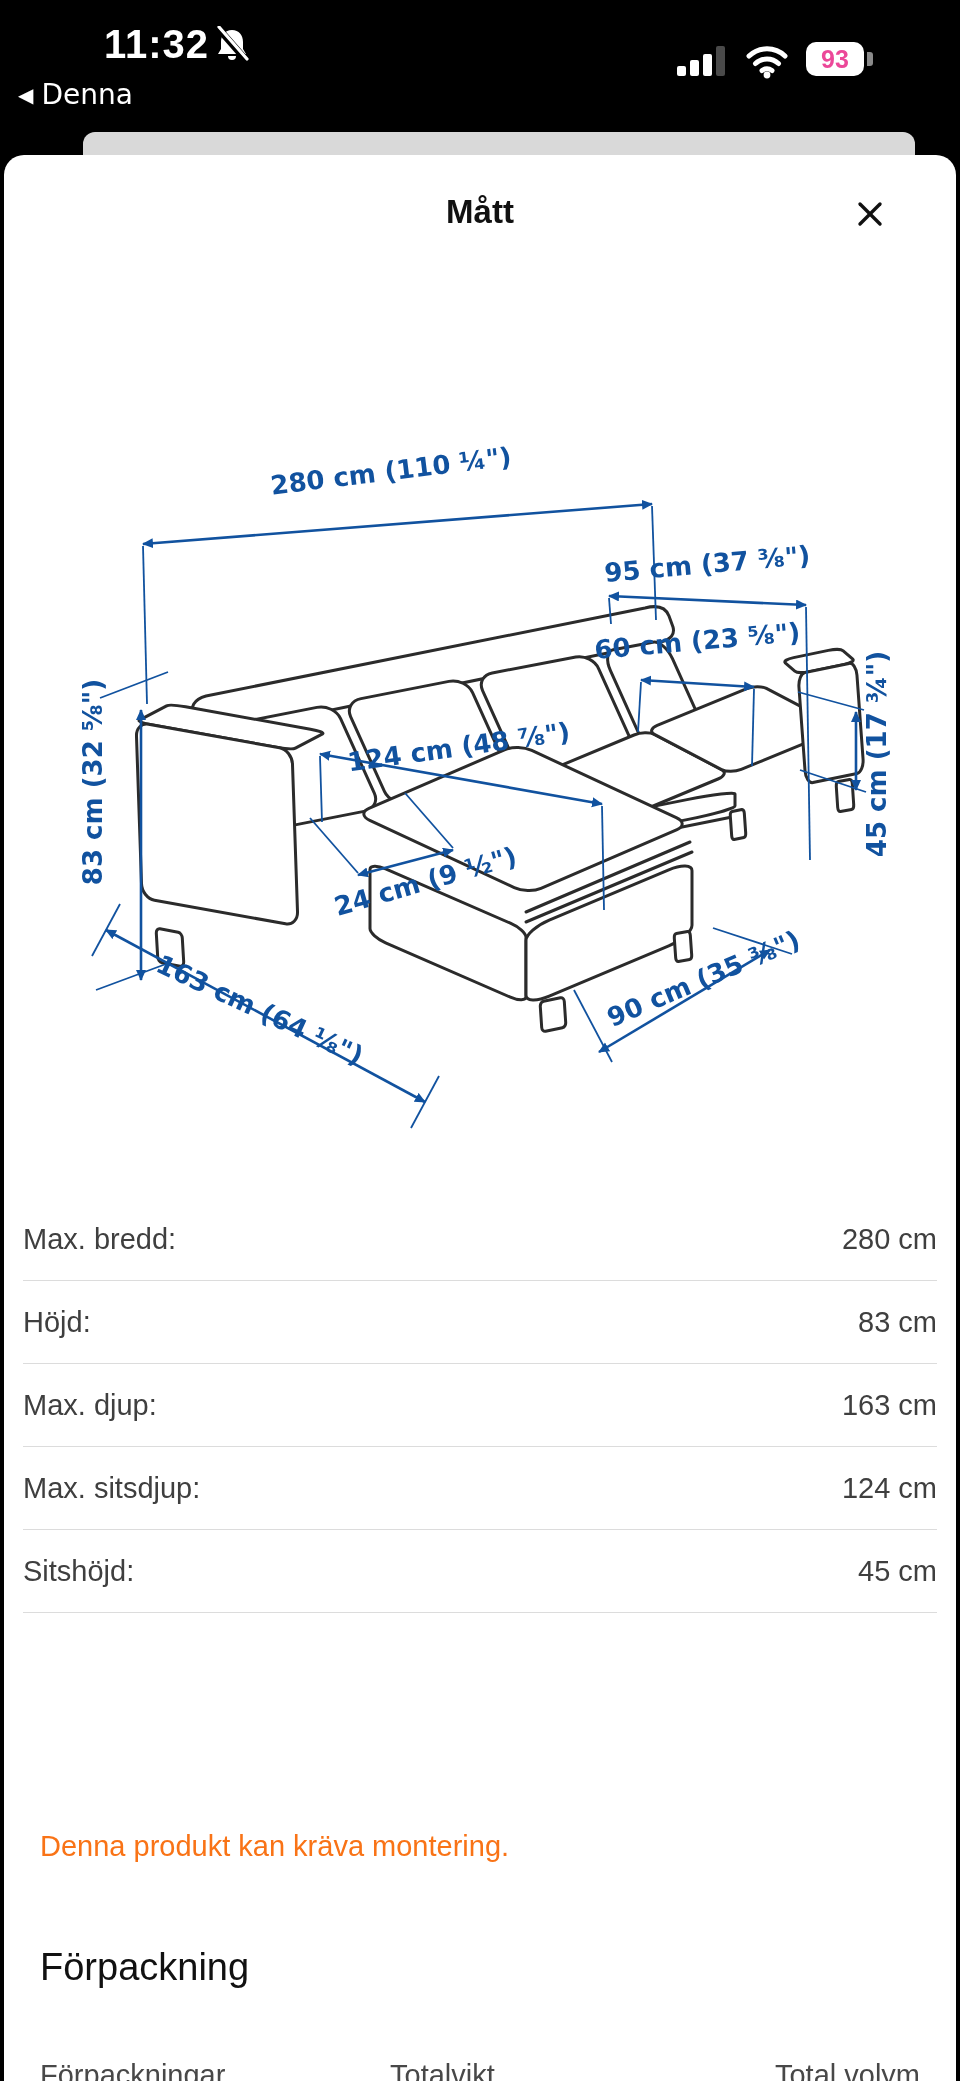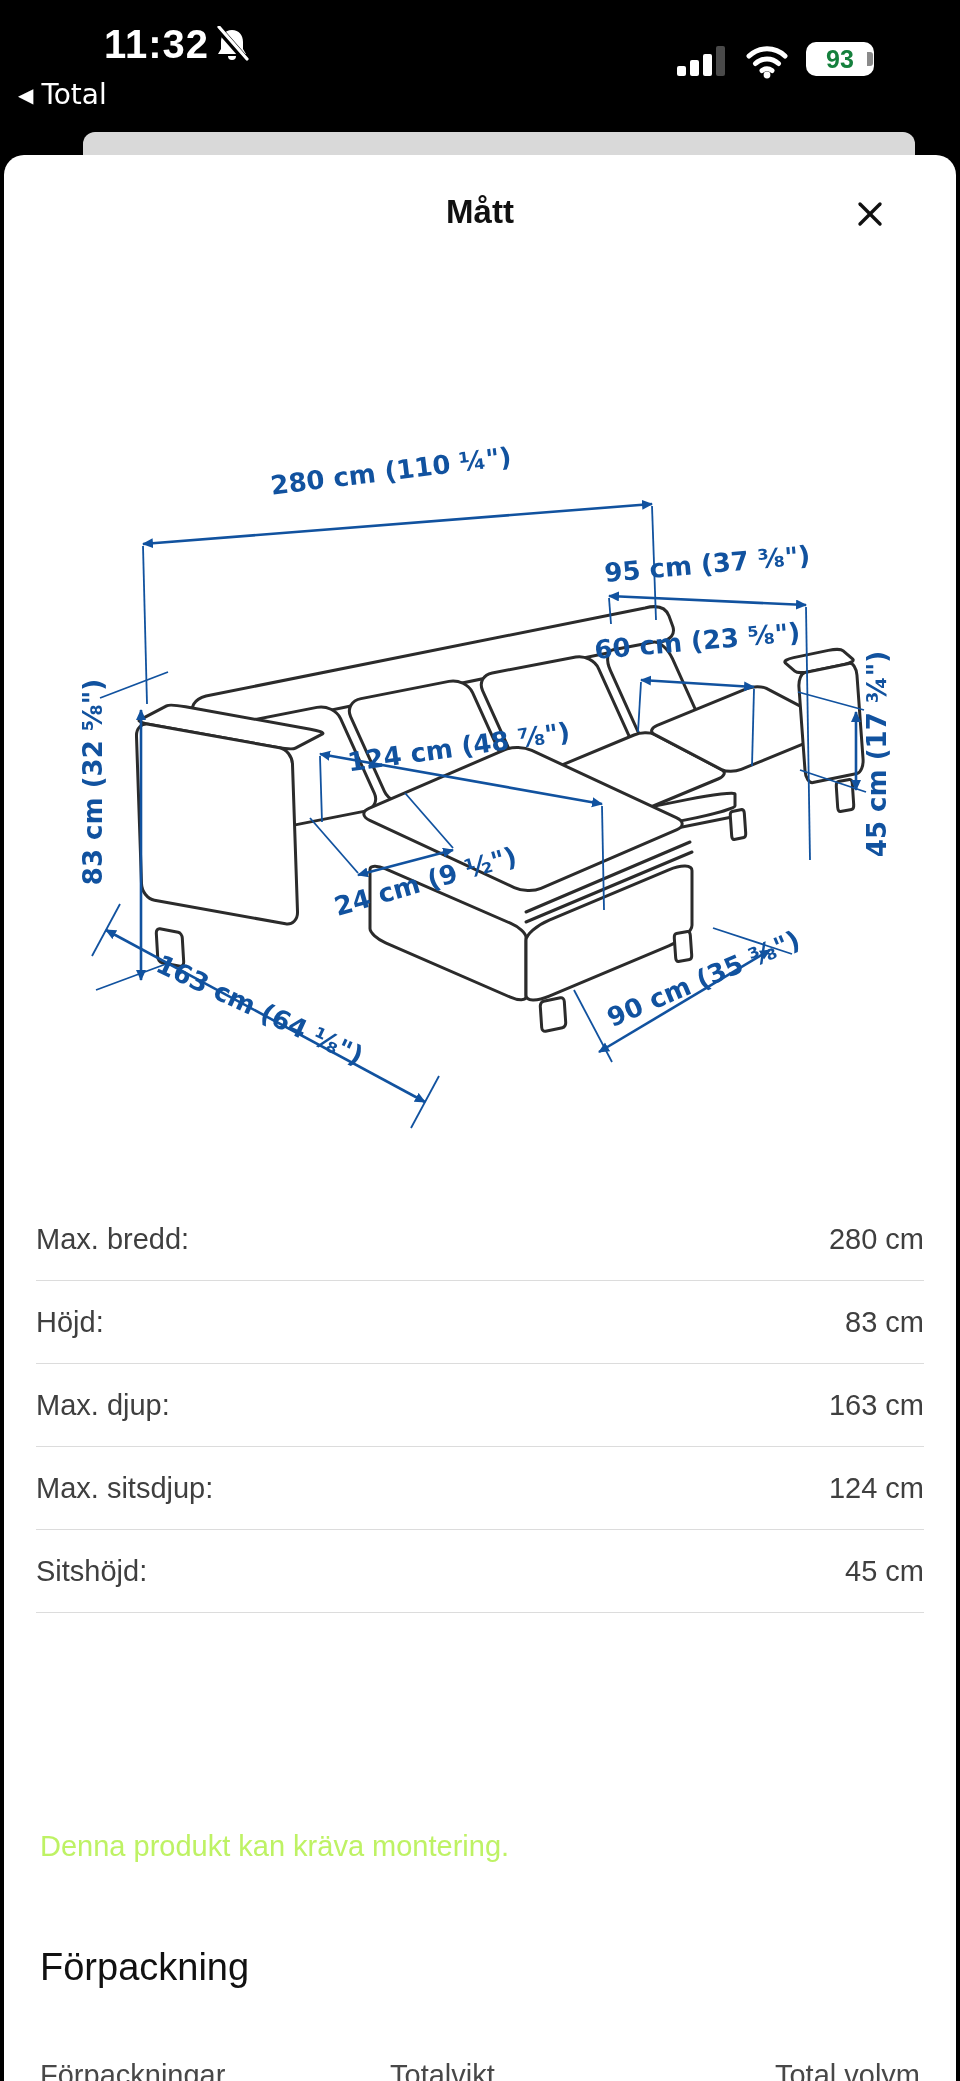"93" .battery-body { color: #15803d -> #ec4899; width: 68px -> 58px }
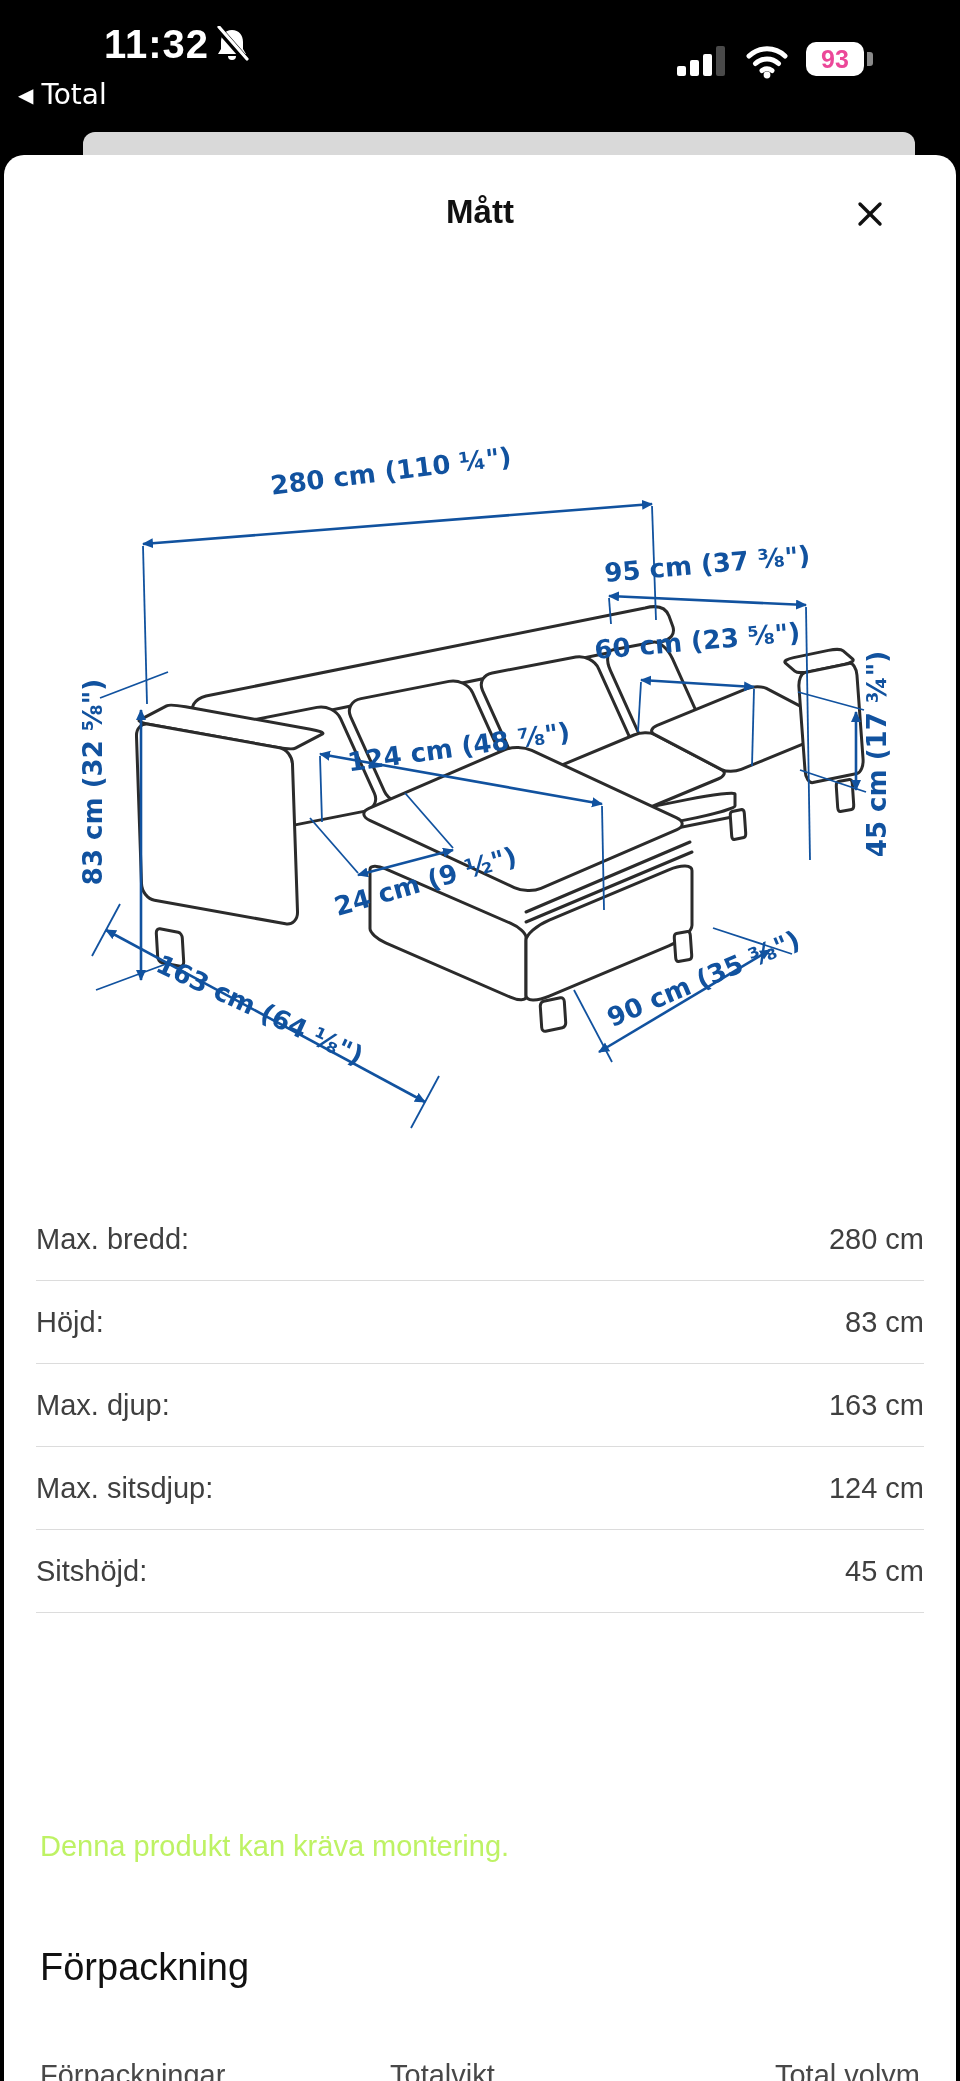"Total" span { text: Total -> Denna }
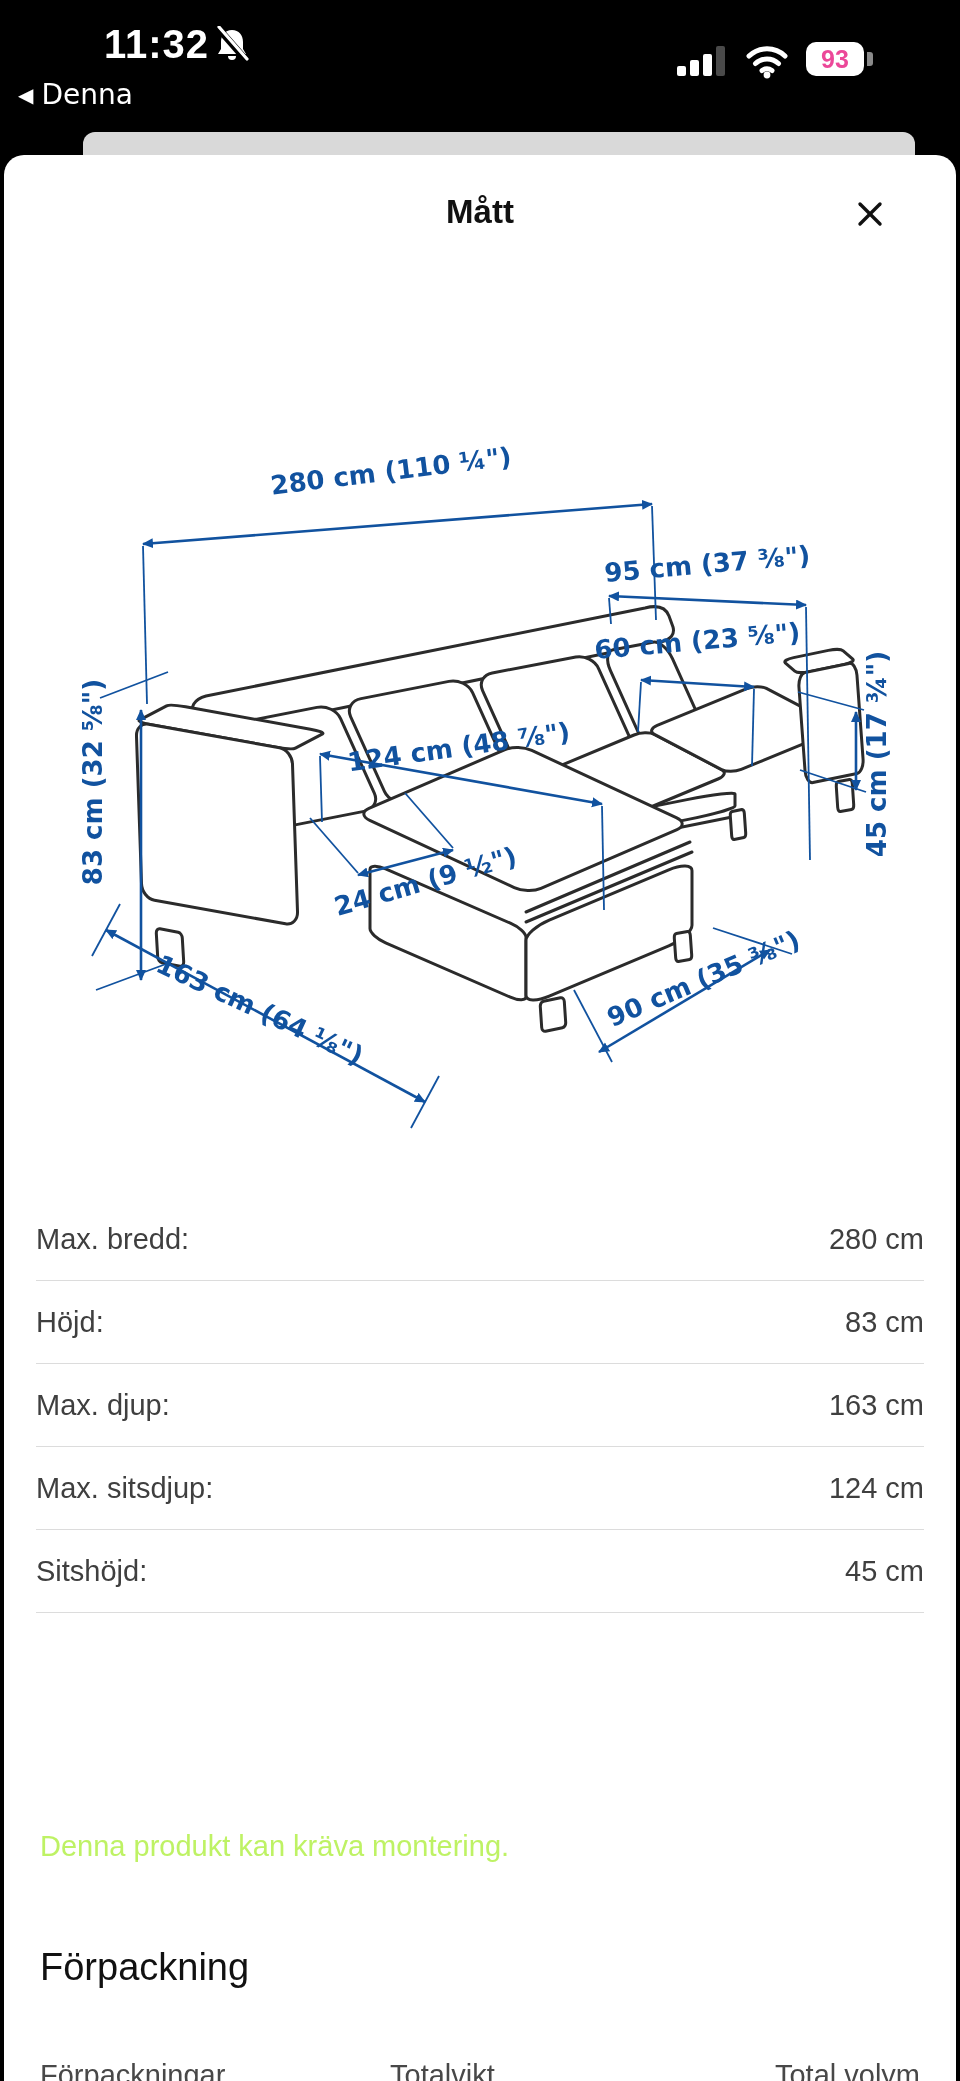"Max. bredd:" #meas-table { padding: 0 36px -> 0 23px }
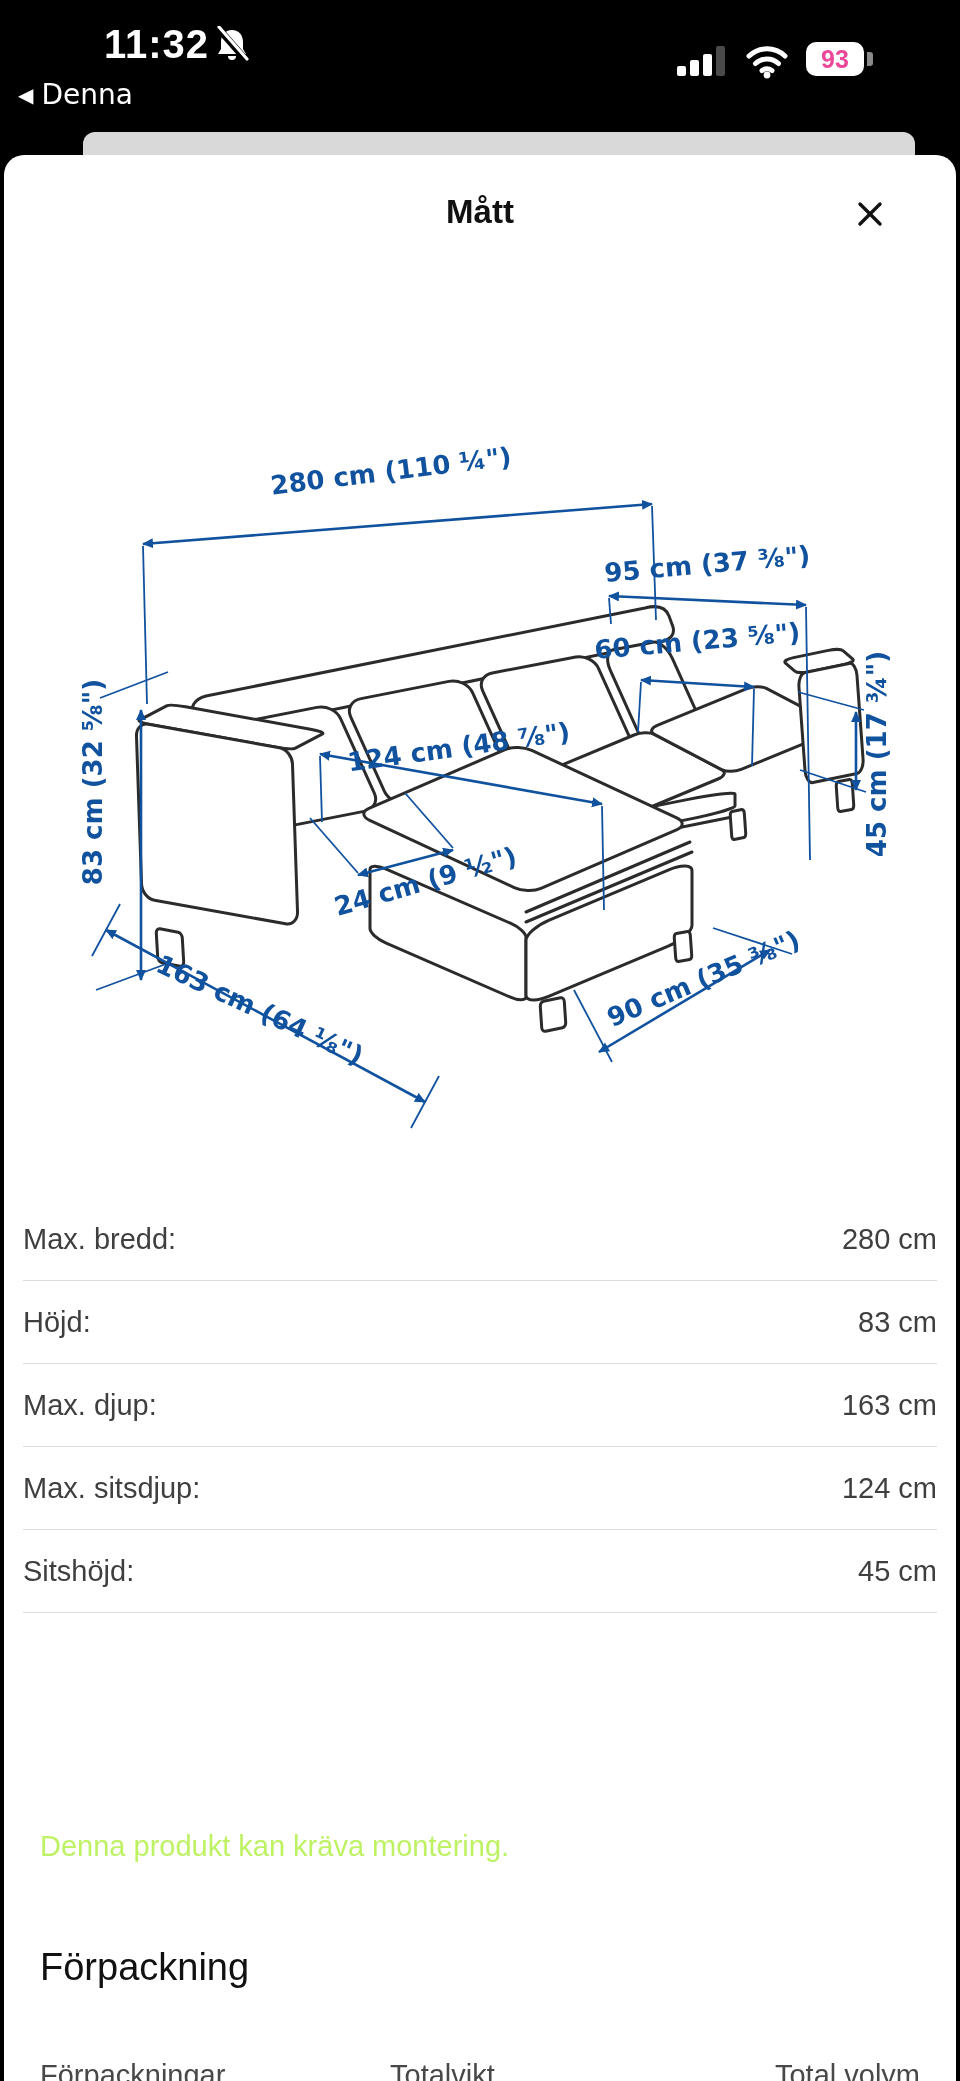"Denna produkt kan kräva montering." #assembly-note { color: #bef264 -> #f97316 }
